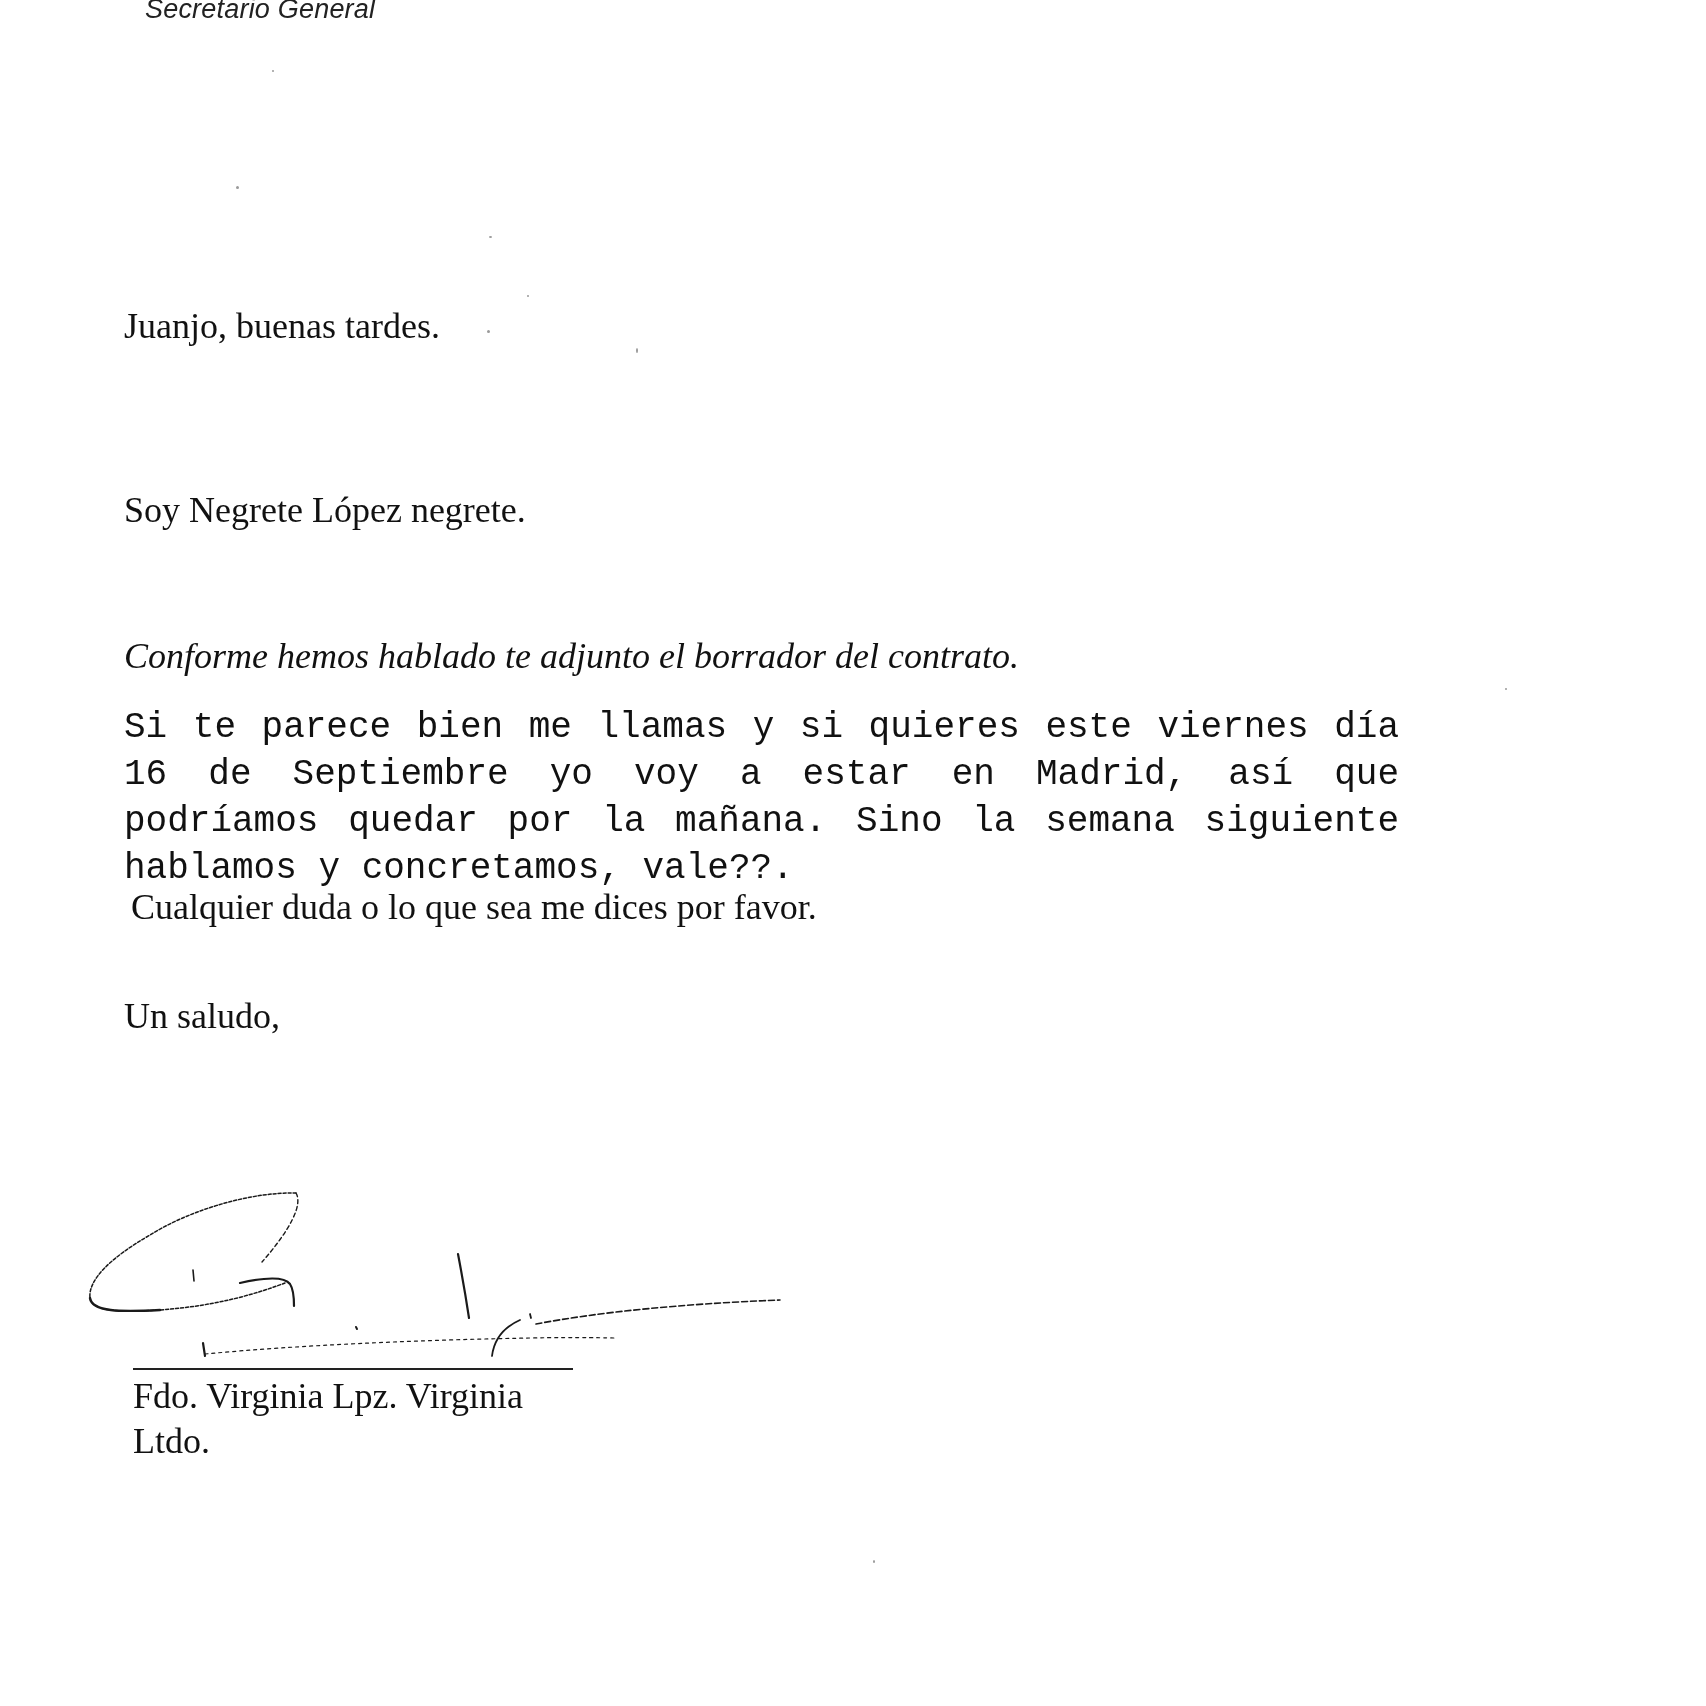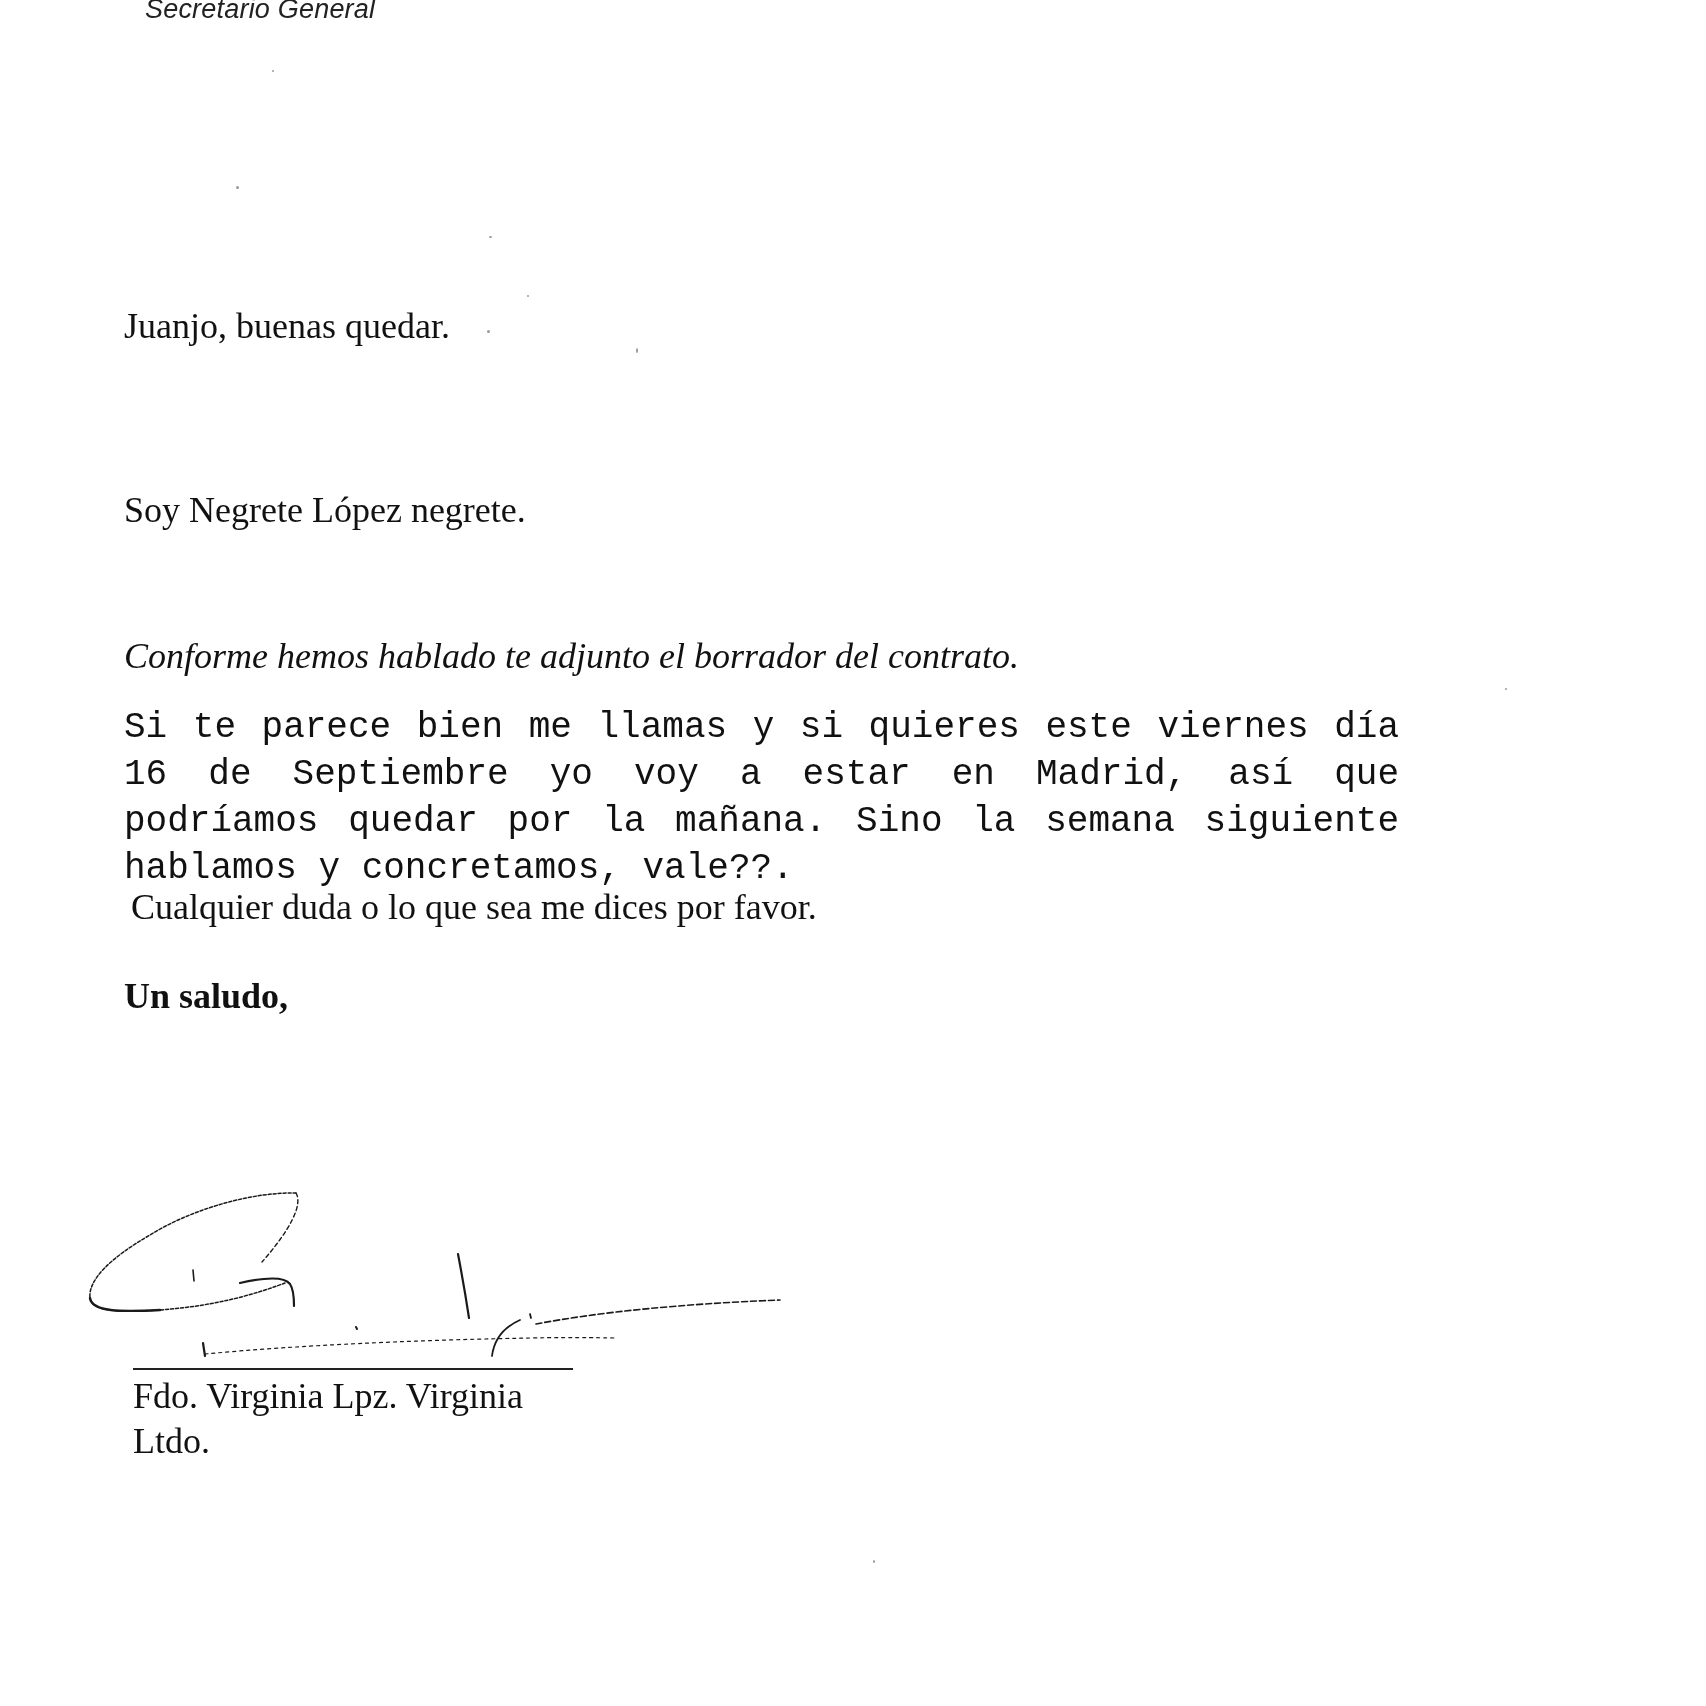"Juanjo, buenas quedar." p.para { text: quedar -> tardes }
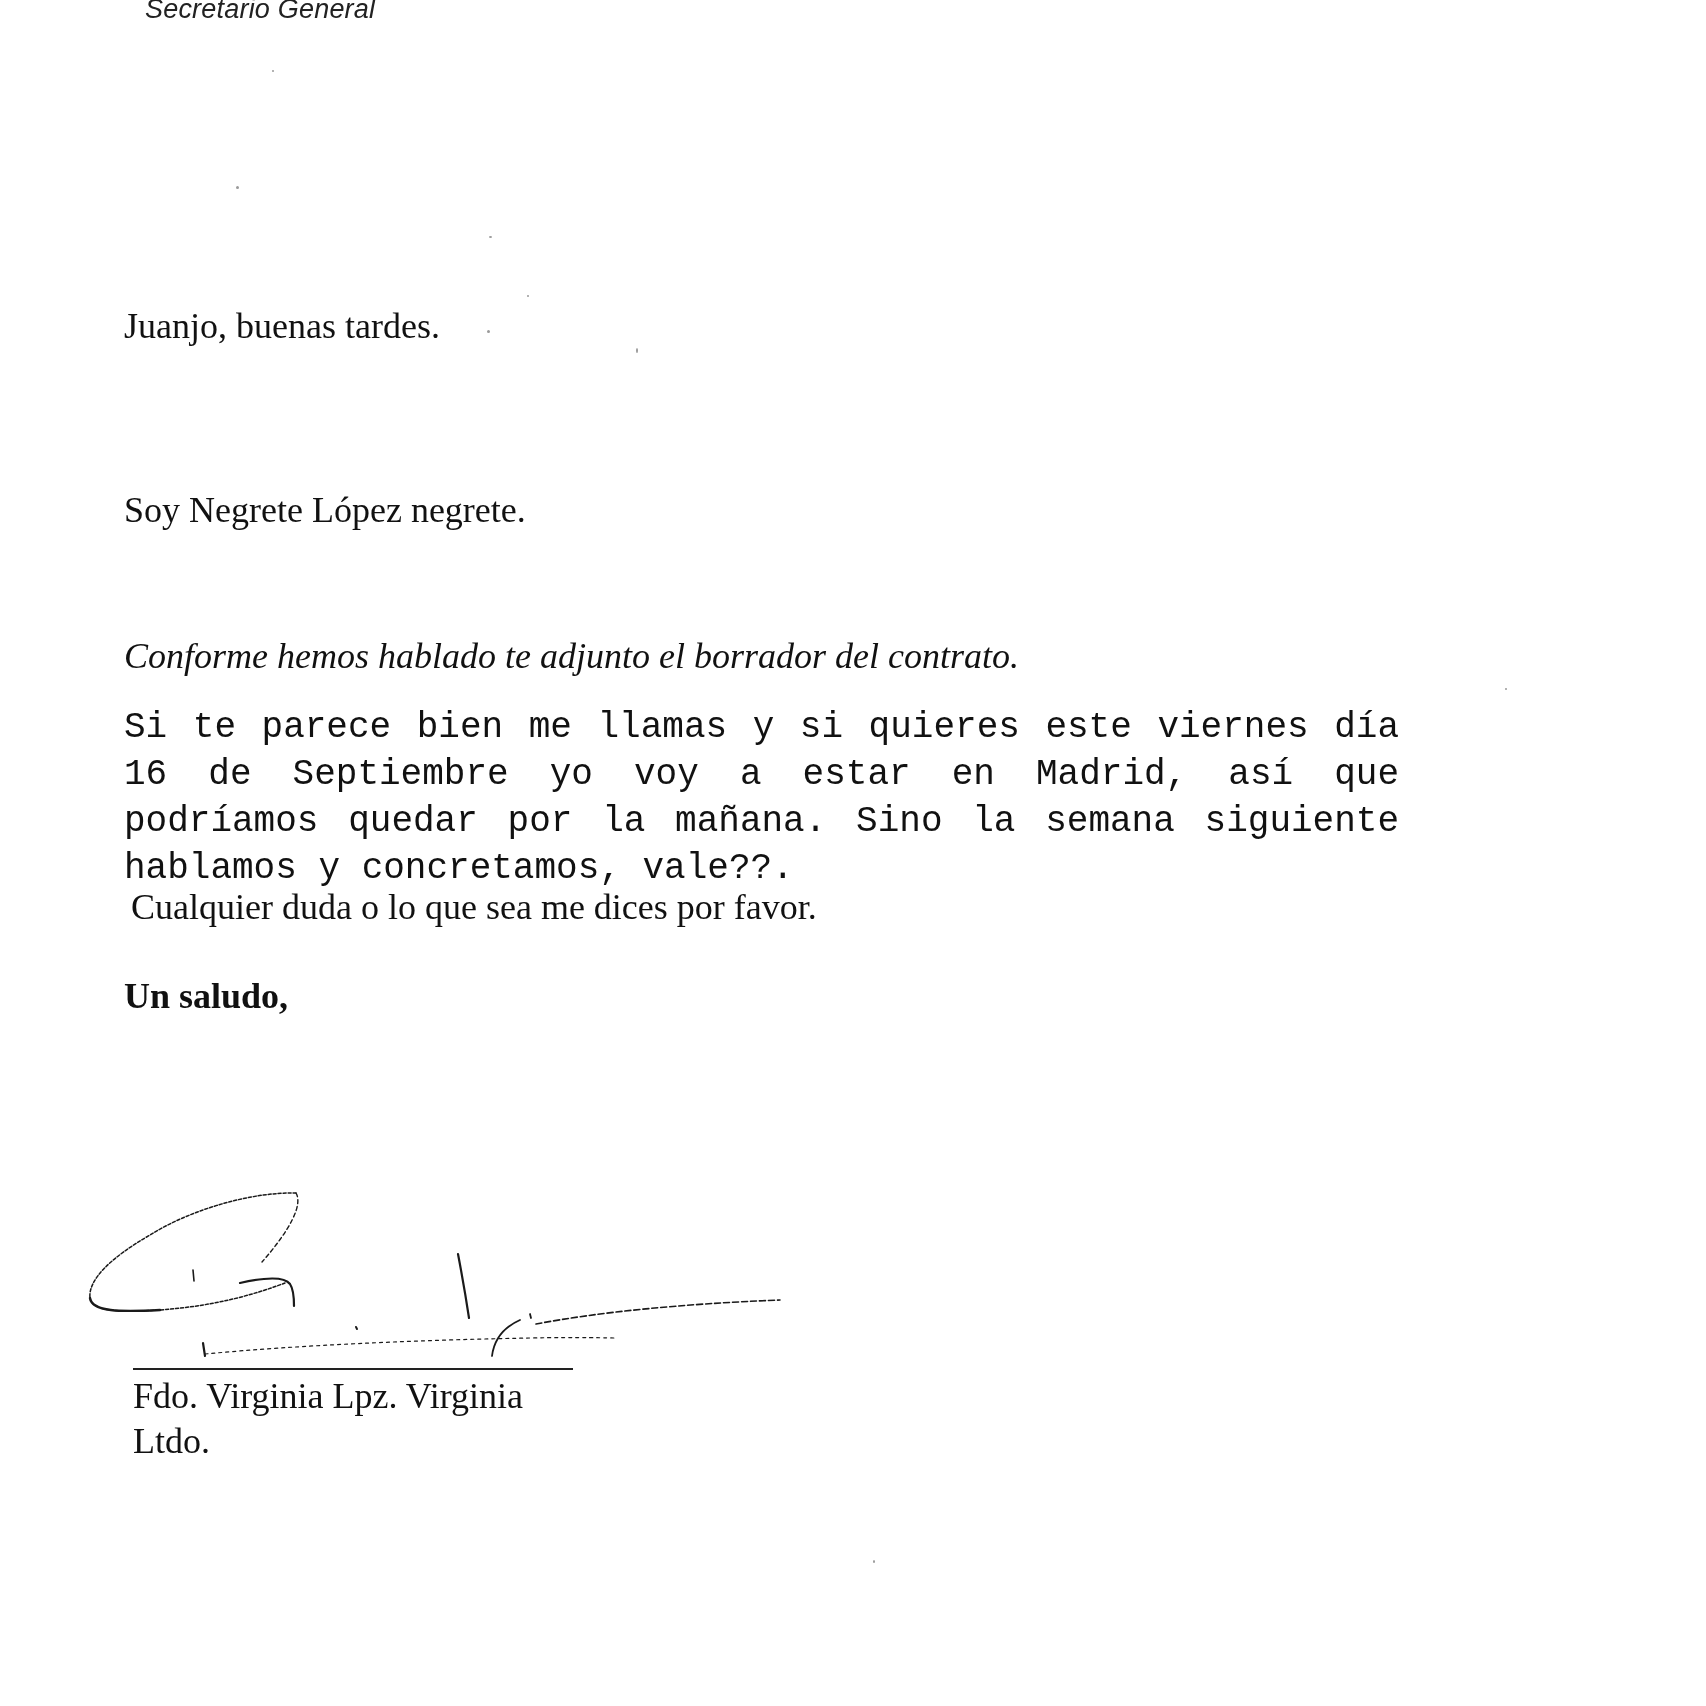"Un saludo," p.para { font-weight: bold -> none; top: 973px -> 993px }
